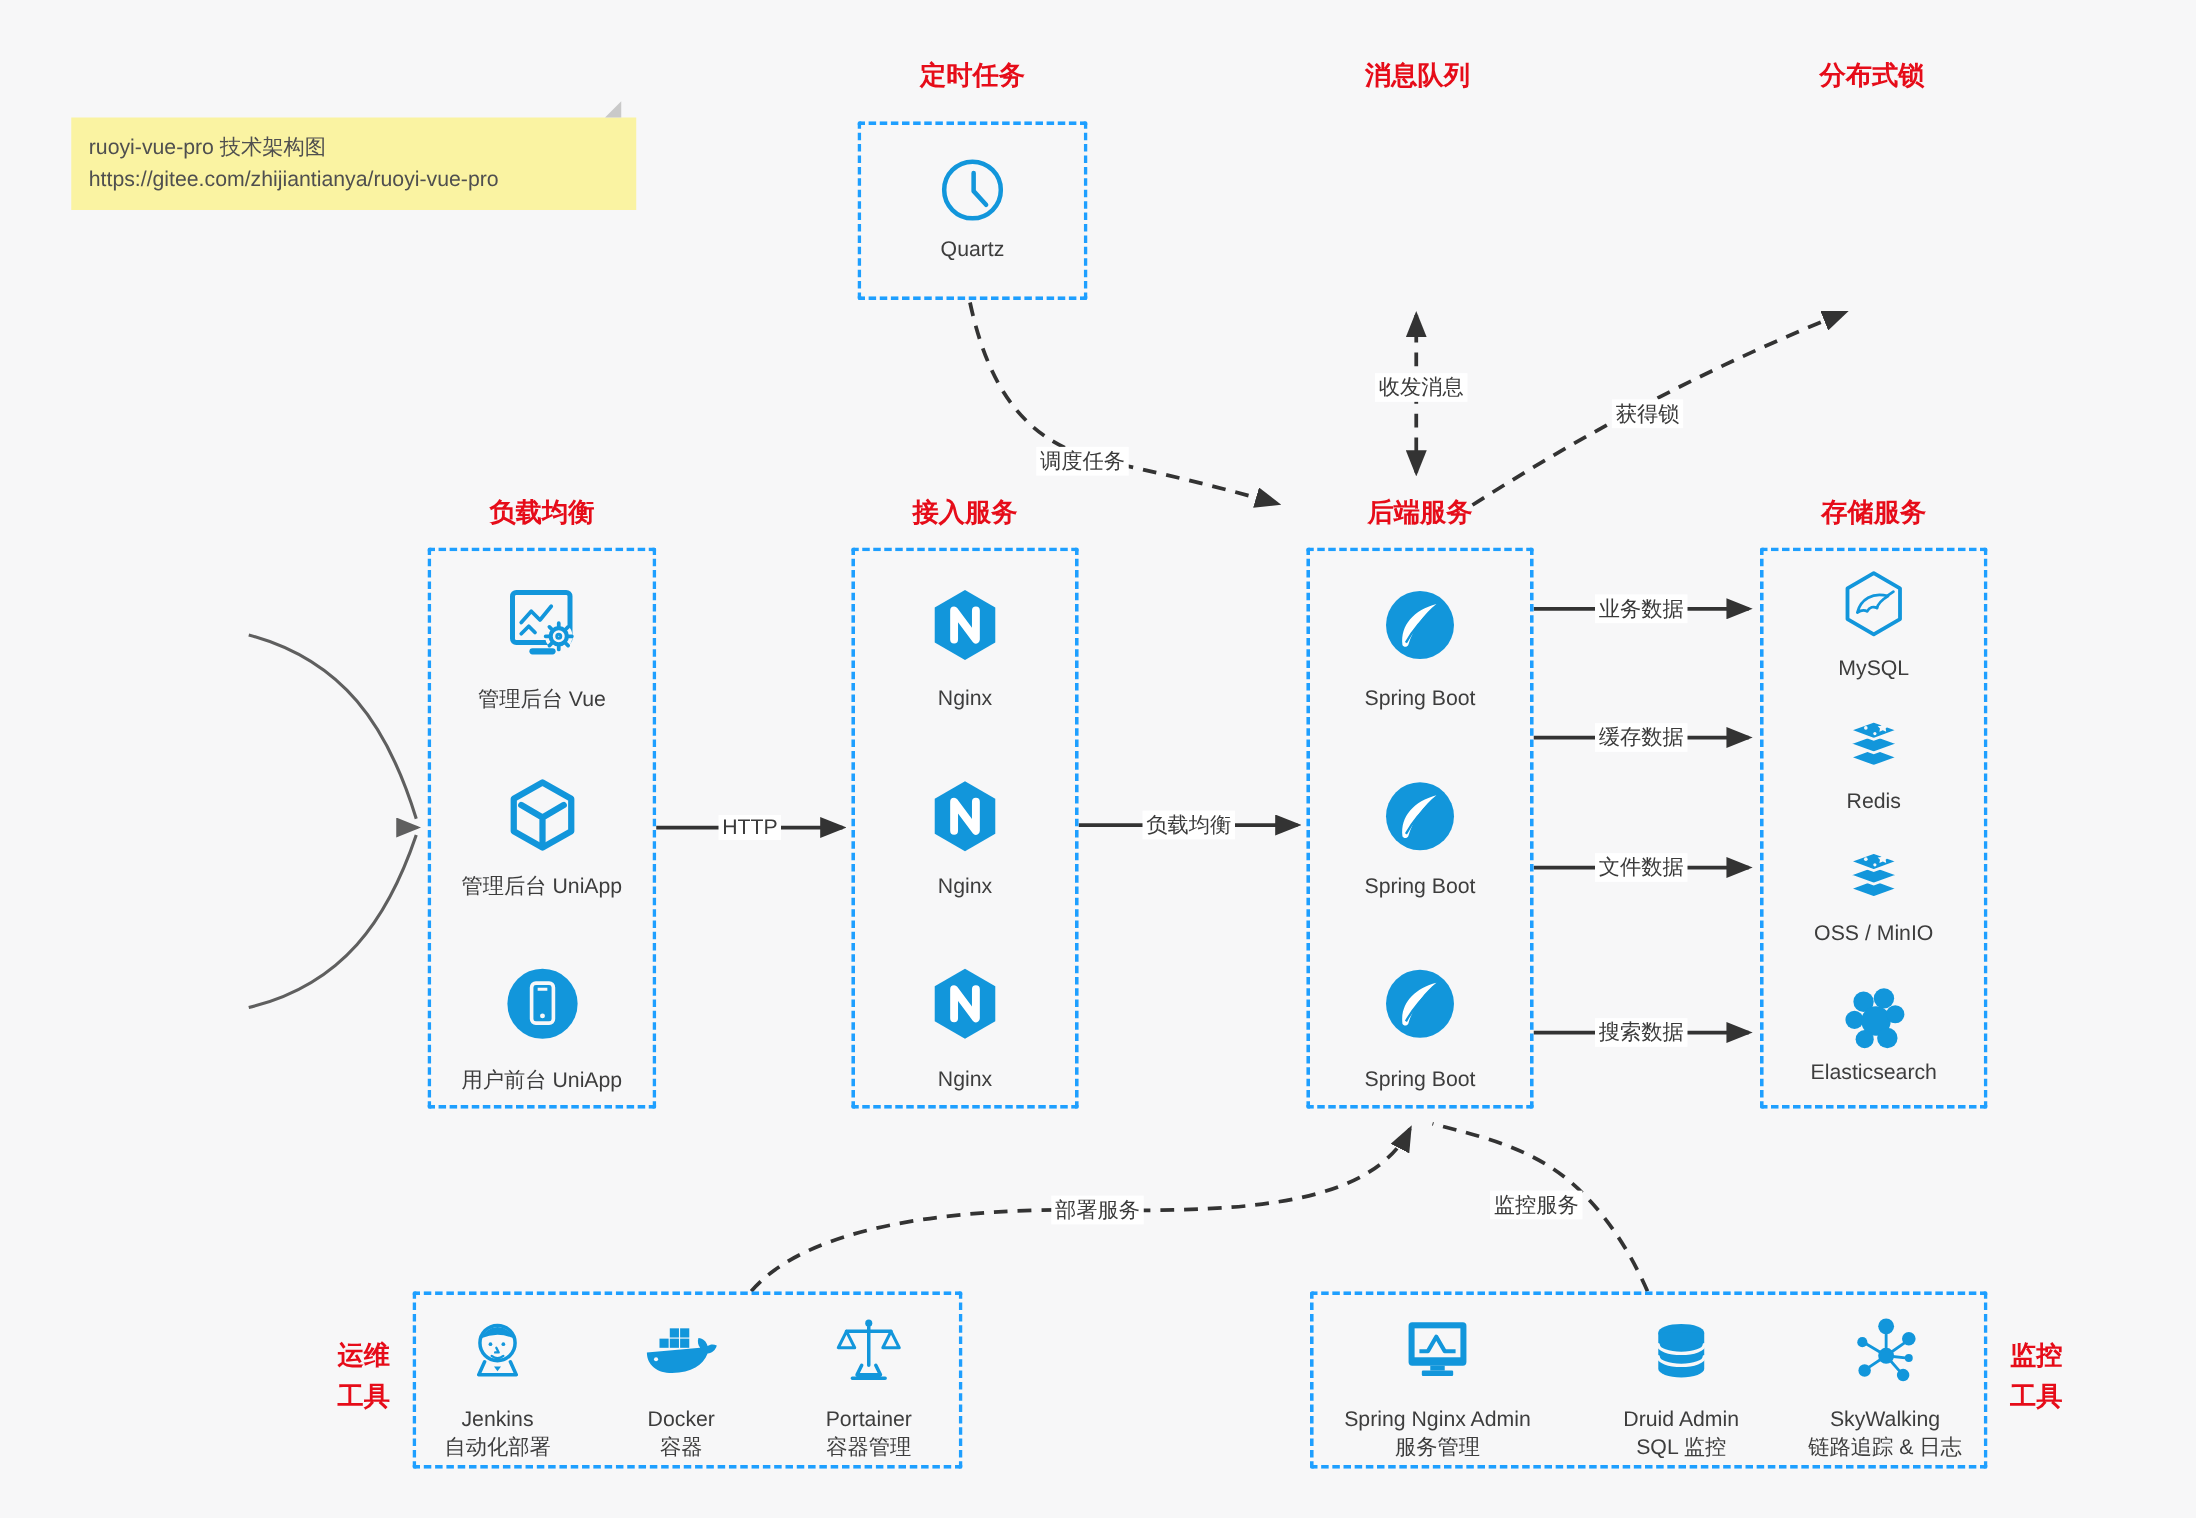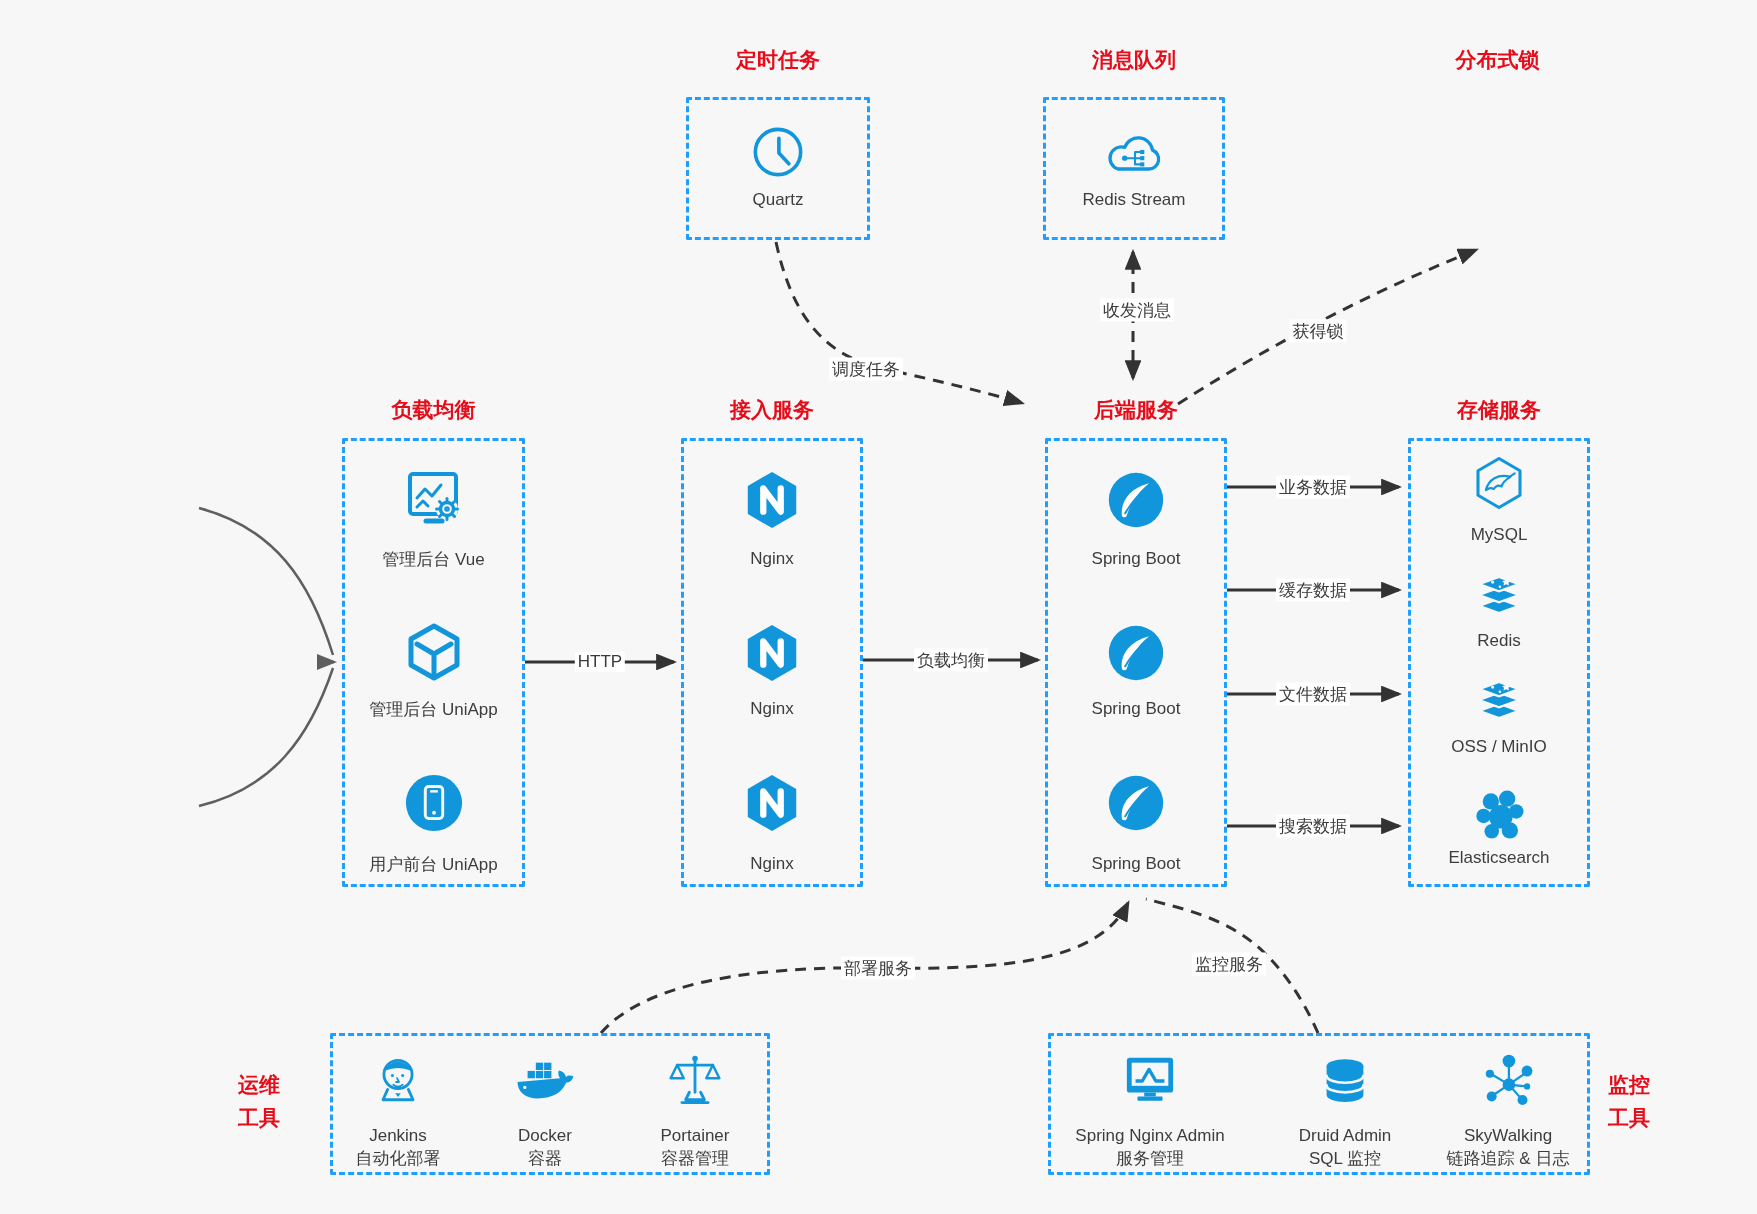"ruoyi-vue-pro 技术架构图" div.note { html: none -> <div> <div></div> <div>ruoyi-vue-pro 技术架构图</div> <div>https://gitee.com/zhijiantianya/ruoyi-vue-pro</div> </div> }
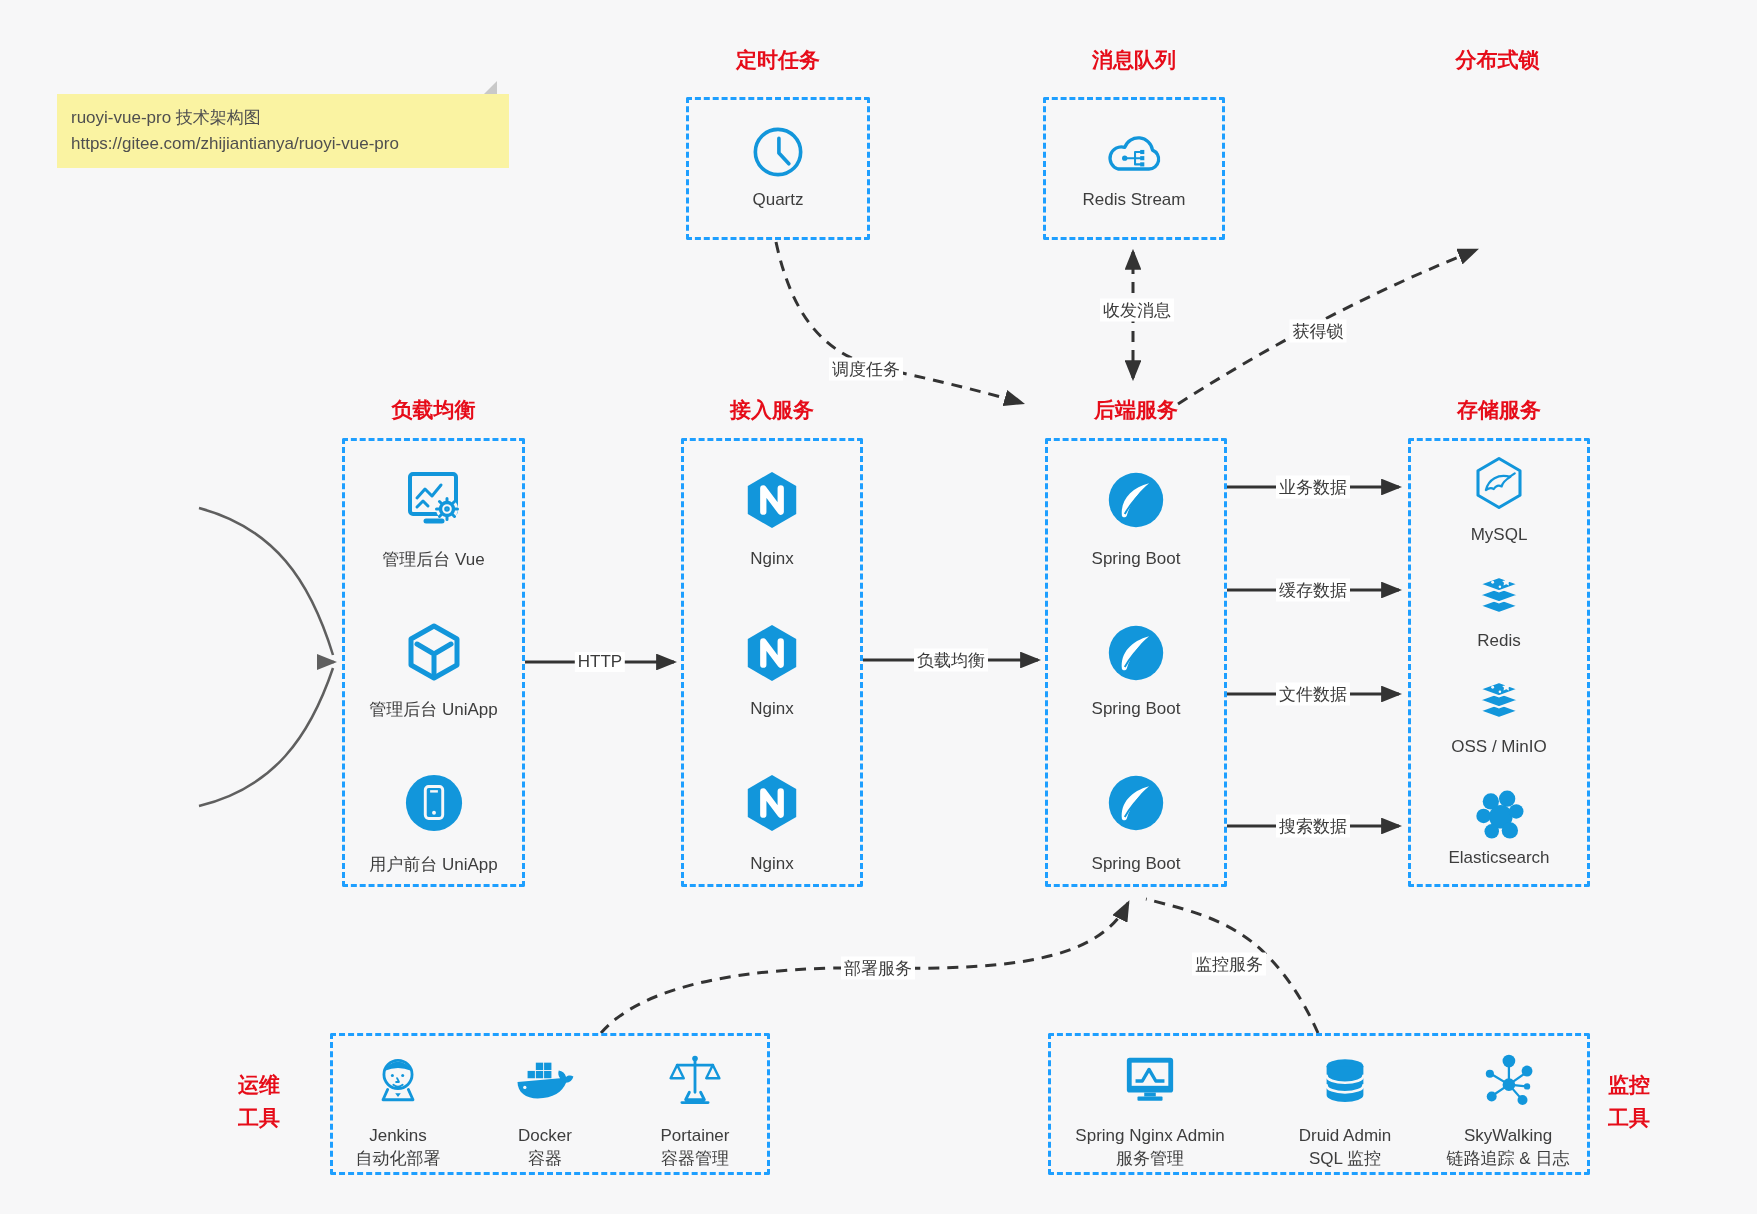"Redis Stream" div.dbox { html: <div> <span> <svg> <path></path> <circle></circle> <path></path> <rect></rect> <rect></rect> <rect></rect> </svg> </span> <span>Redis Stream</span> </div> -> none }
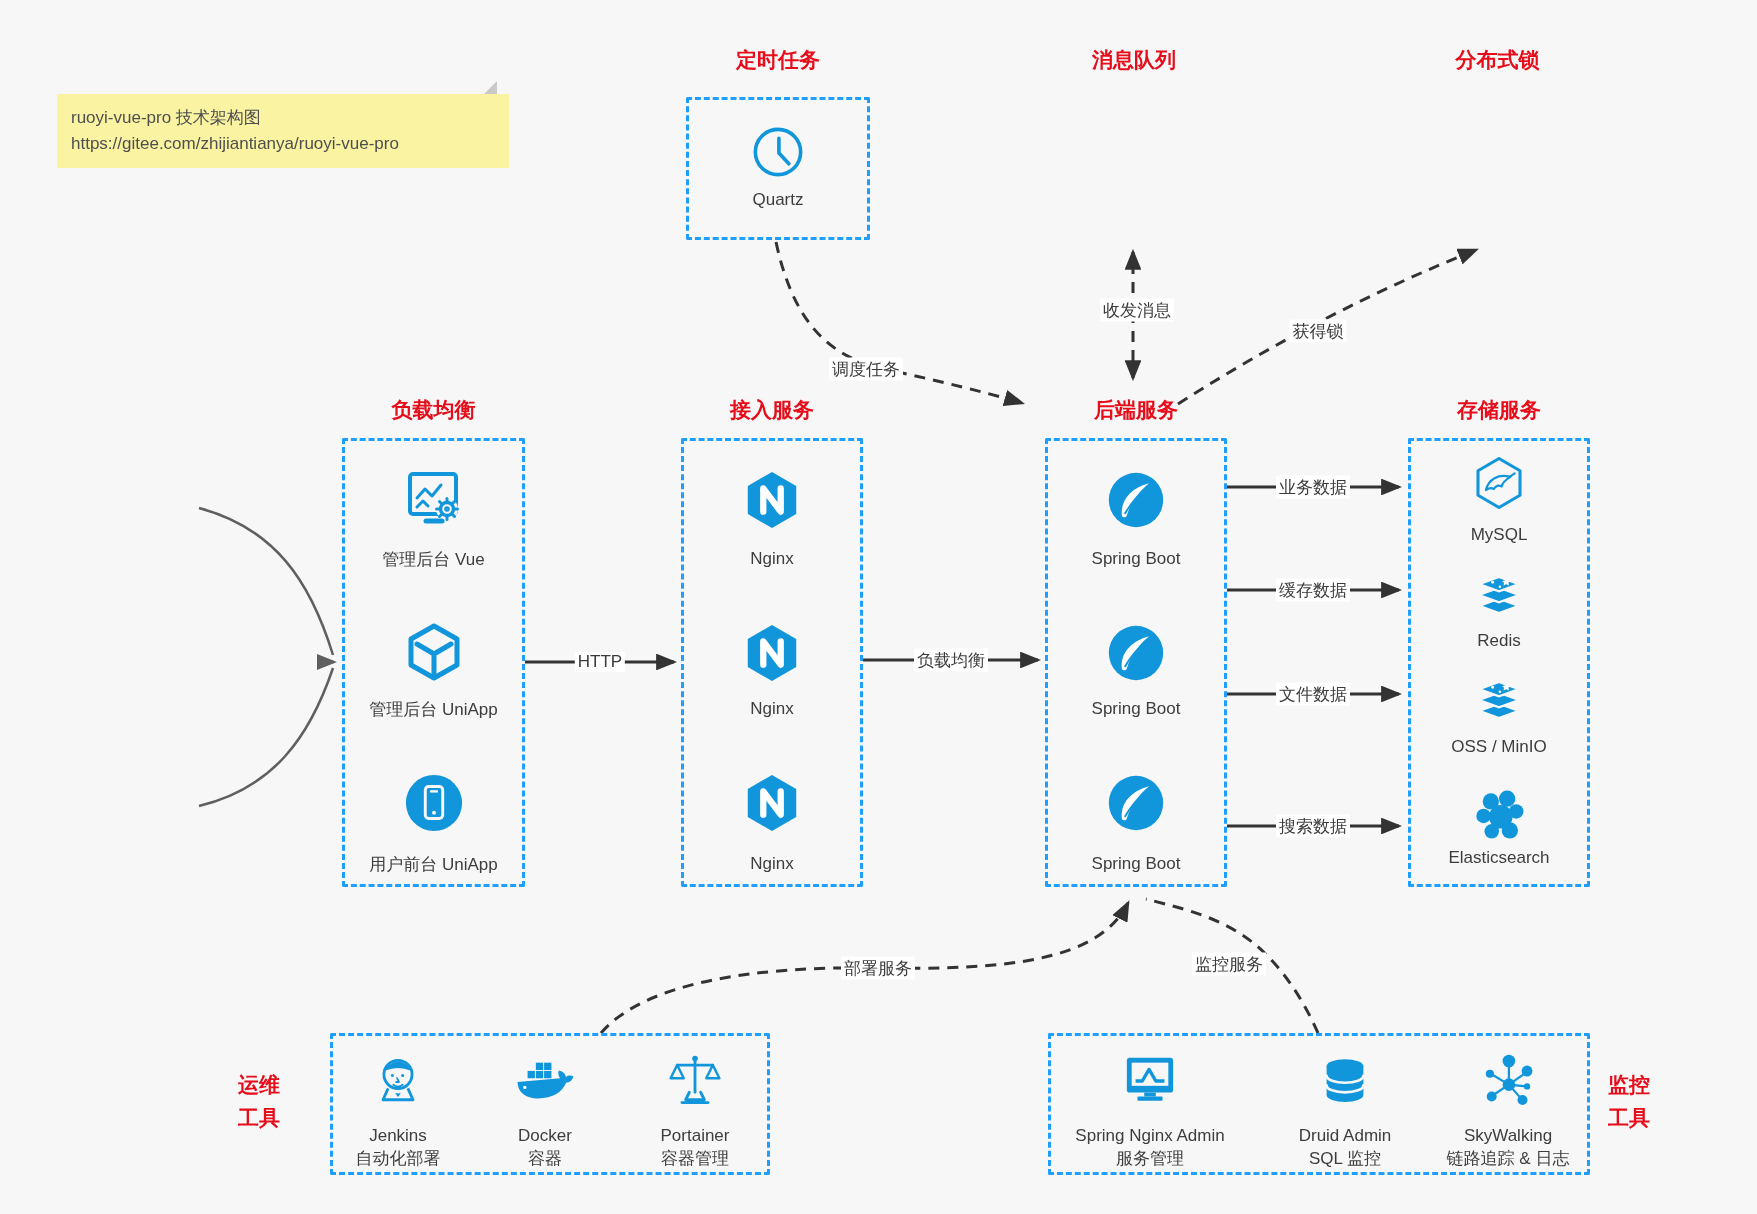"运维" div.gtitle2 { text-align: left -> right }
